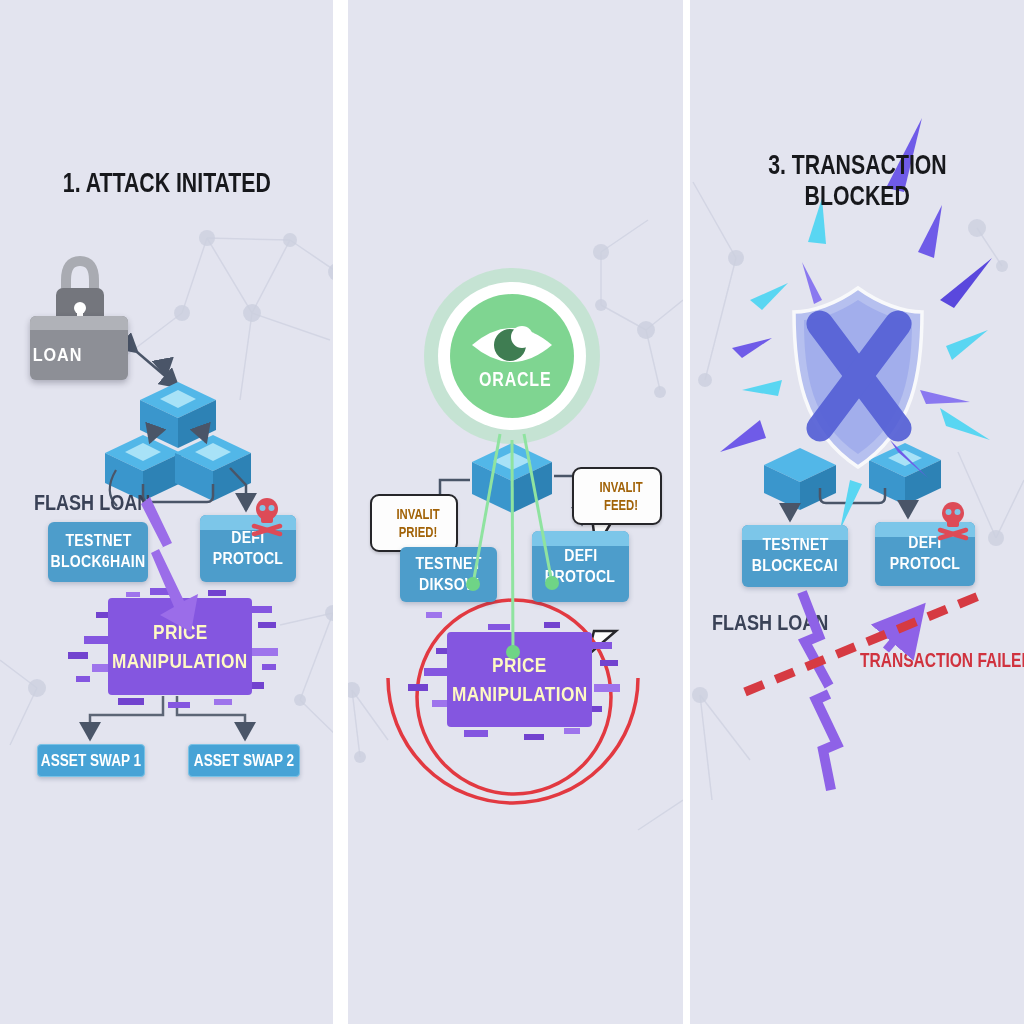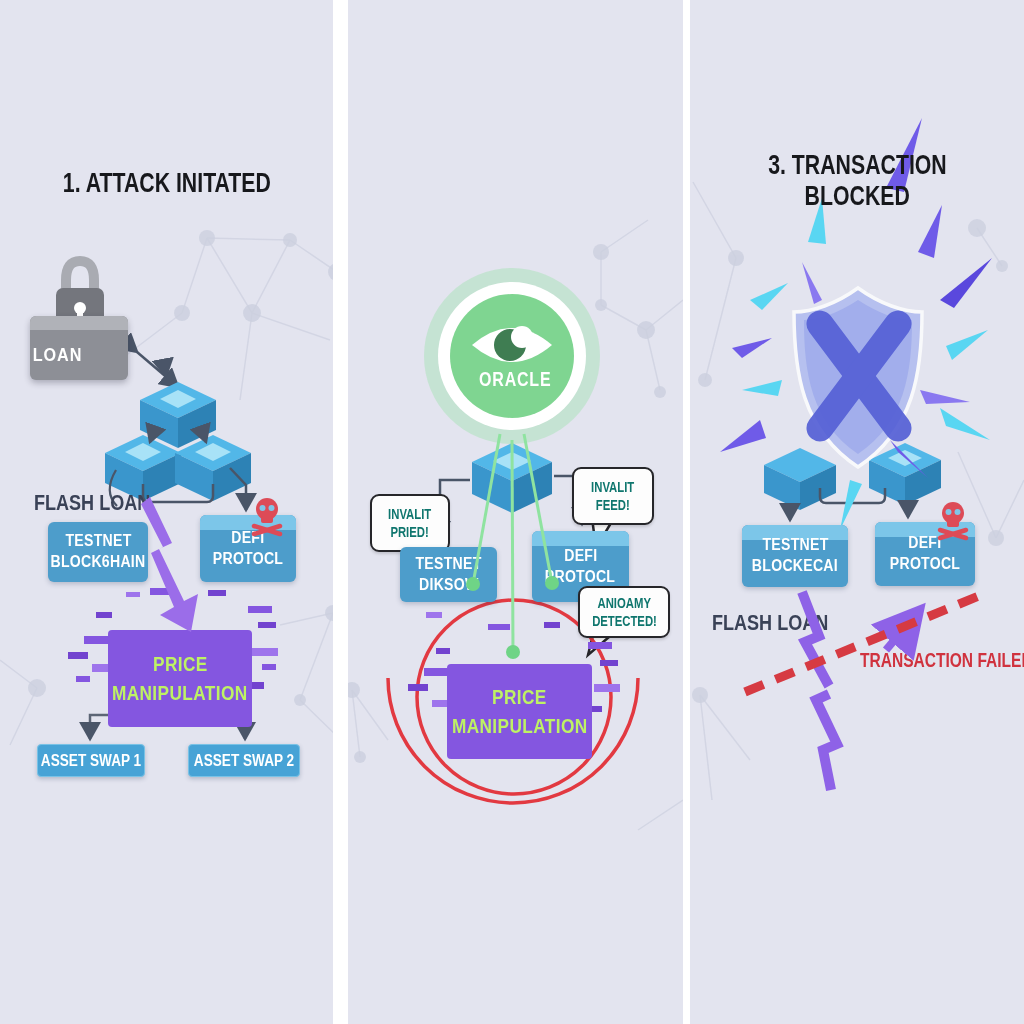"INVALIT" .bubble { align-items: center -> none; color: #0f766e -> #a16207; padding-left: none -> 8px }
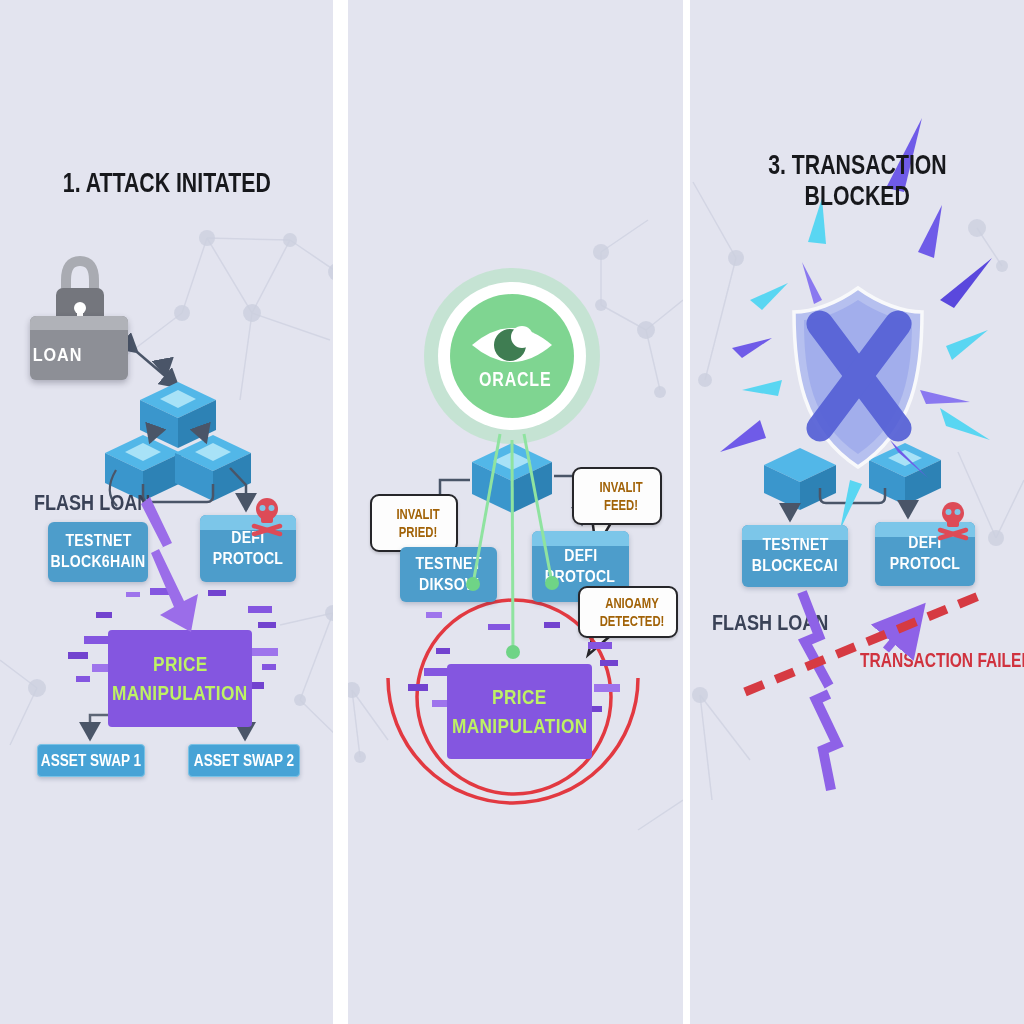"ANIOAMY" div.bubble { html: <div> <span>ANIOAMY</span> <span>DETECTED!</span> </div> -> none }
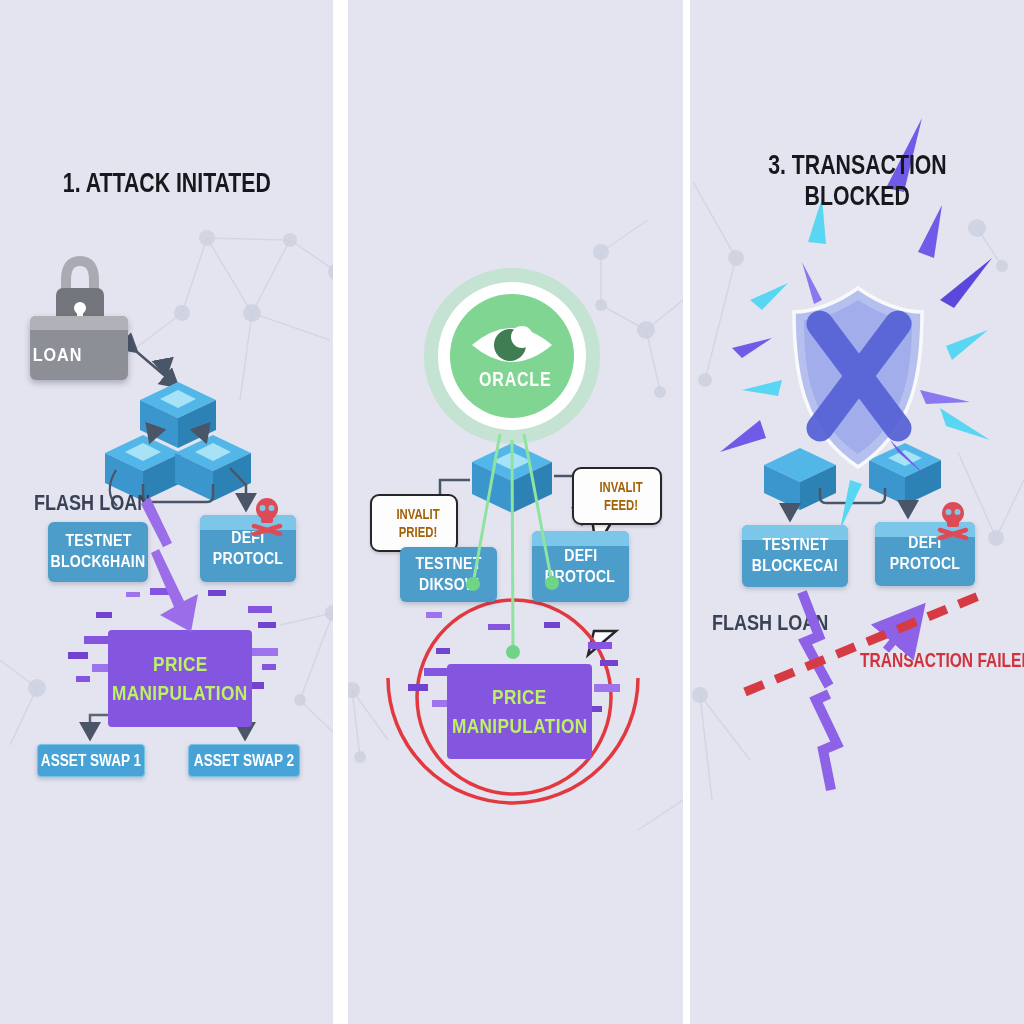"PRICE" .purplebox { color: #bef264 -> #fef9c3; margin-top: 32px -> none }
